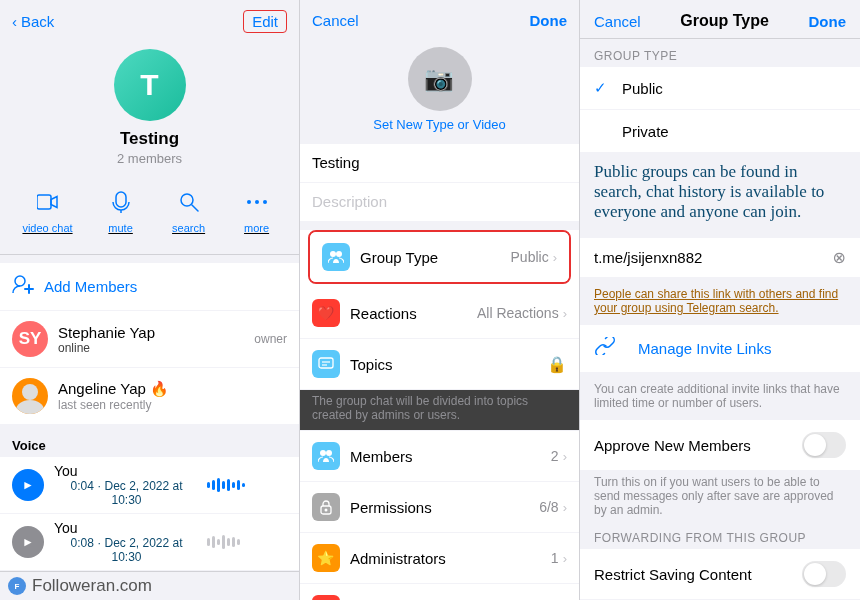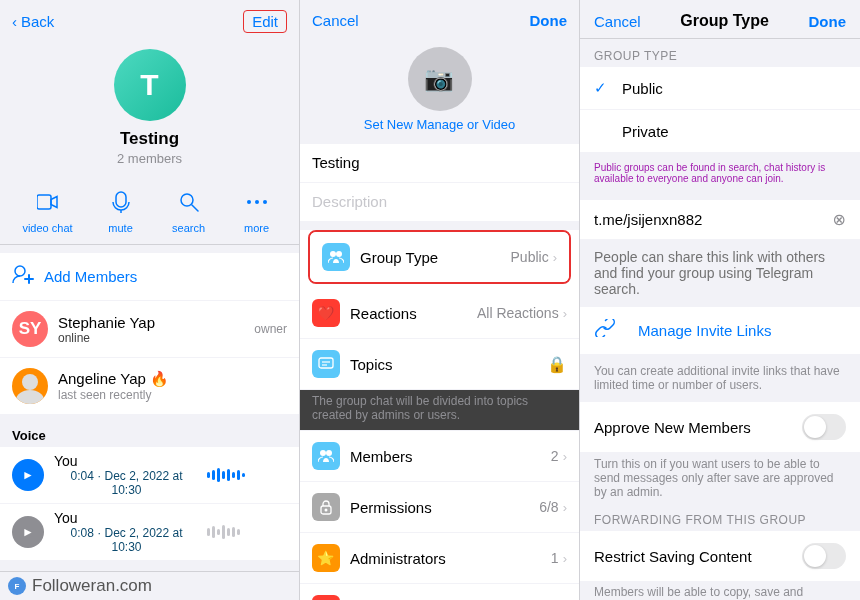"Set New Manage or Video" span.set-photo-text { text: Manage -> Type }
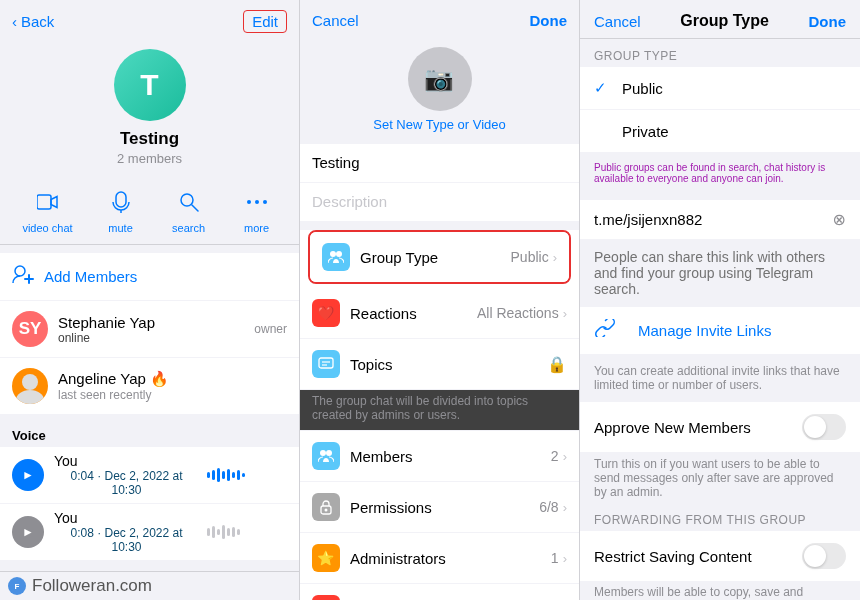"Public groups can be found" .type-note { color: #a21caf -> #0c4a6e; font-family: none -> Liberation Serif, serif; font-size: 10px -> 17px }
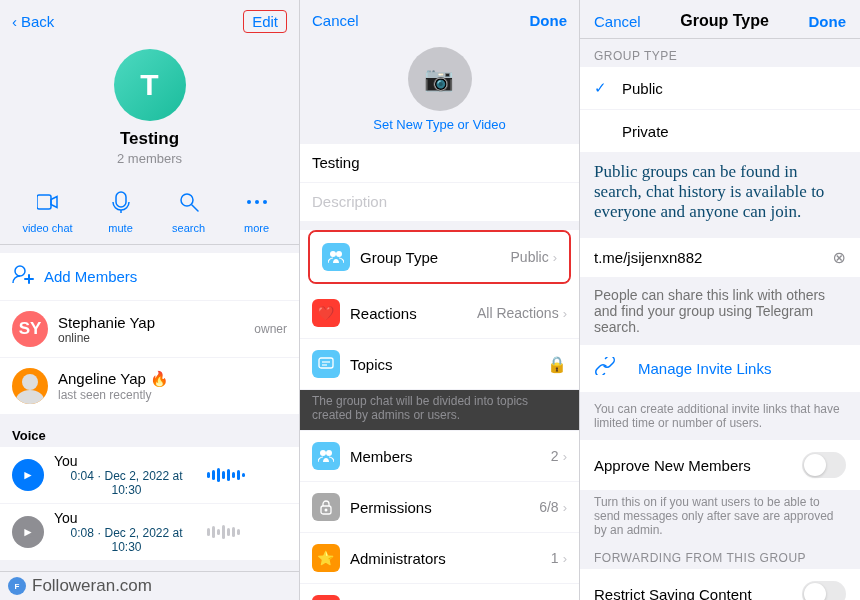"video chat" .action-buttons { padding: 8px 12px 10px -> 8px 12px 20px; text-decoration: none -> underline }
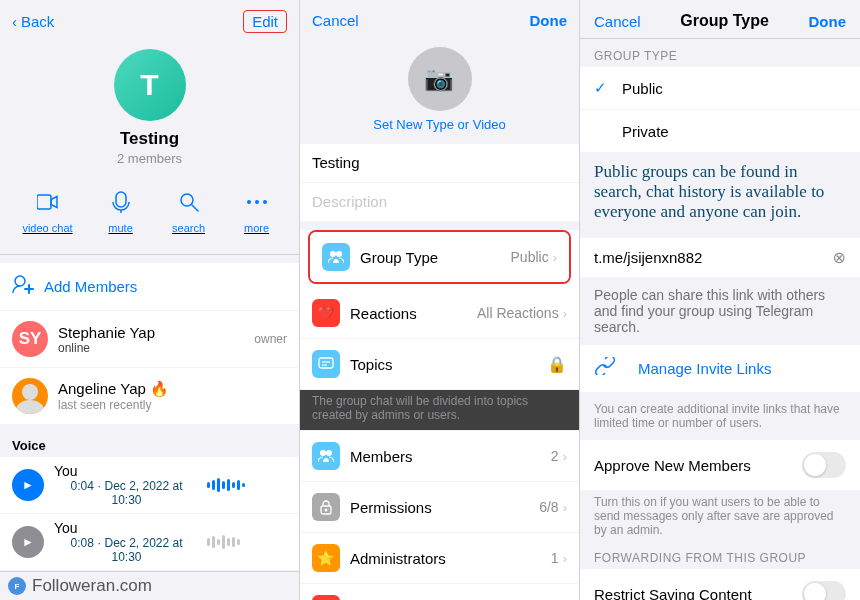"People can share this link" .invite-note { color: #737373 -> #a16207; font-size: 14px -> 12px; text-decoration: none -> underline }
